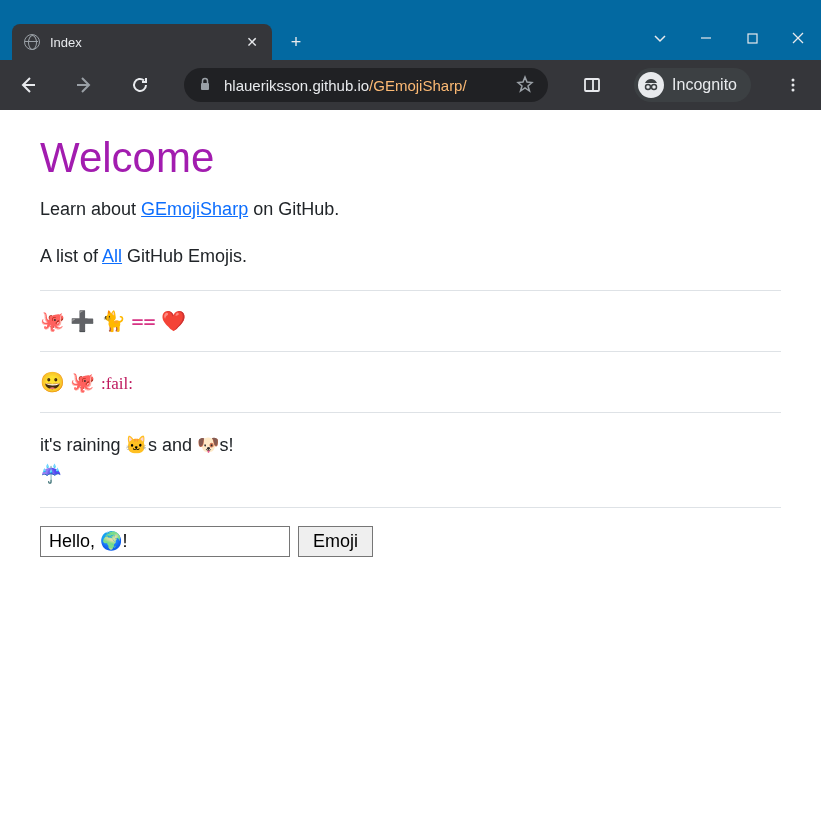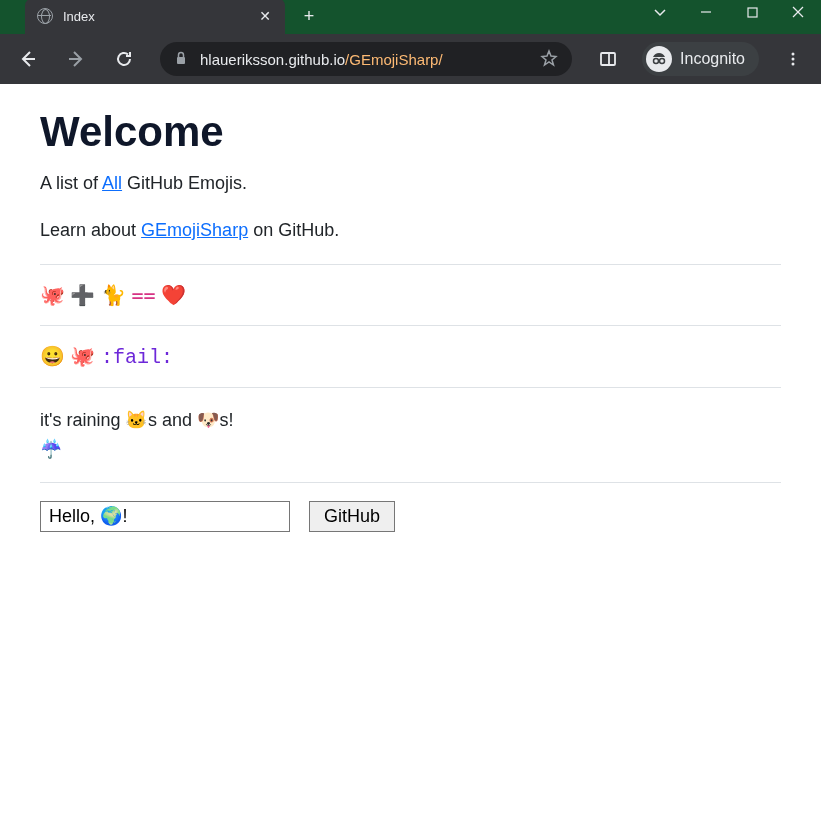"Index" .titlebar { background: #14532d -> #0369a1; height: 34px -> 60px; padding-left: 13px -> none }
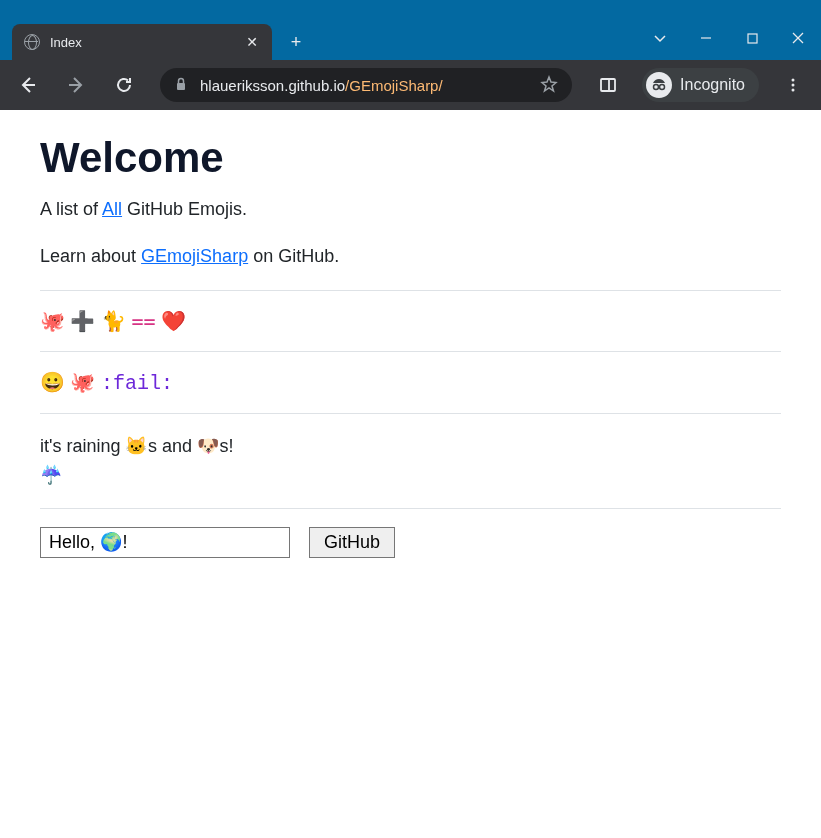"hlaueriksson.github.io" .toolbar { gap: 12px -> 20px }
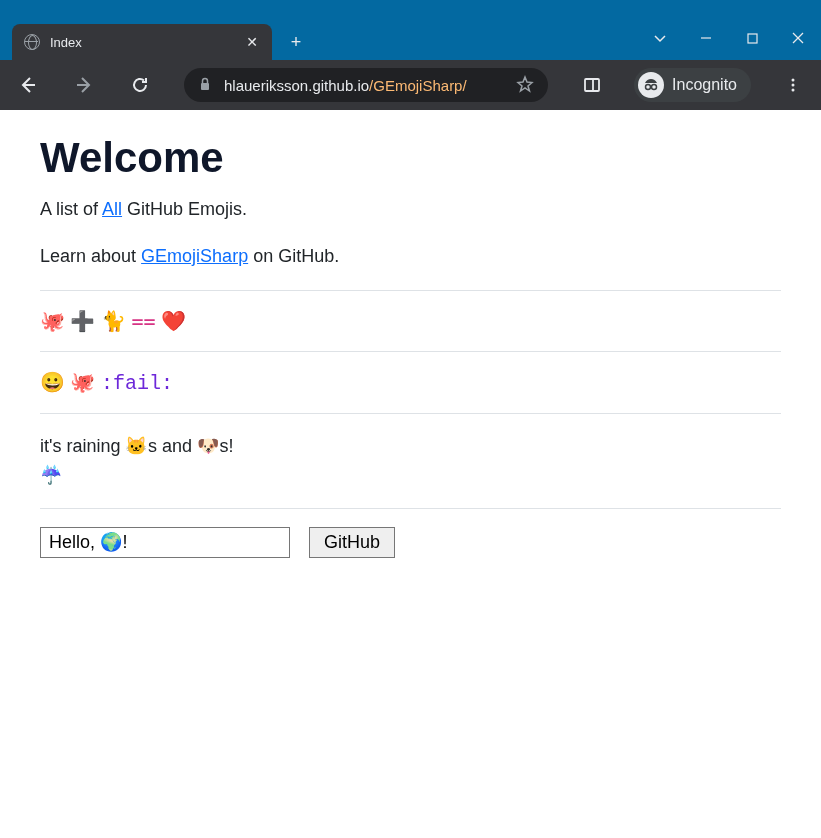"Welcome" h1 { color: #0f172a -> #a21caf; font-weight: 700 -> 400 }
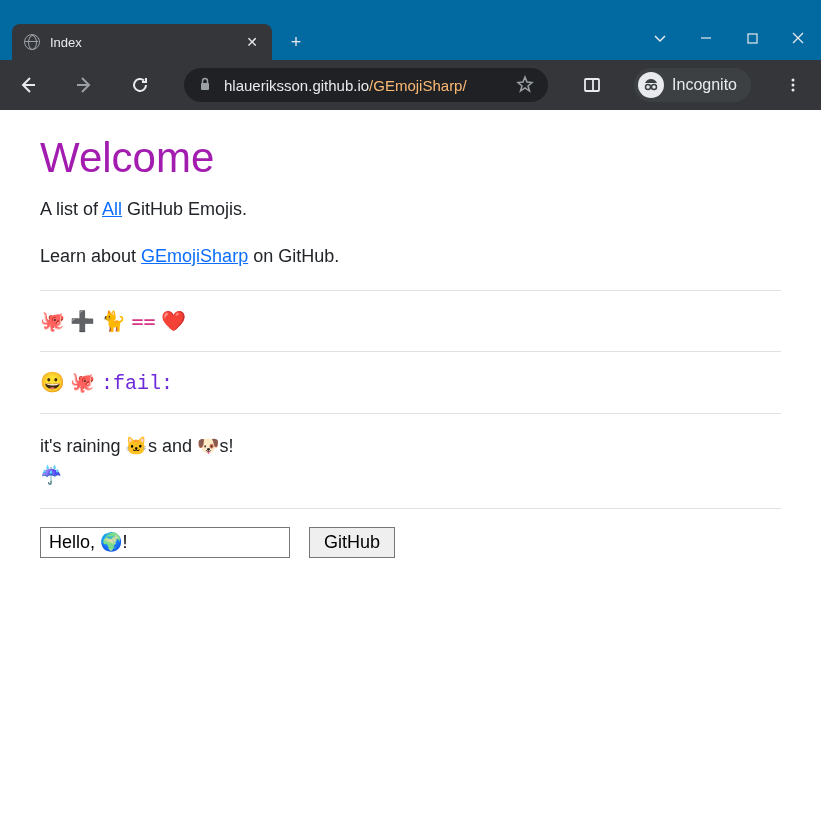"A list of All GitHub" p.para { order: before "Learn about GEmojiSharp on GitHub." -> after "Learn about GEmojiSharp on GitHub." }
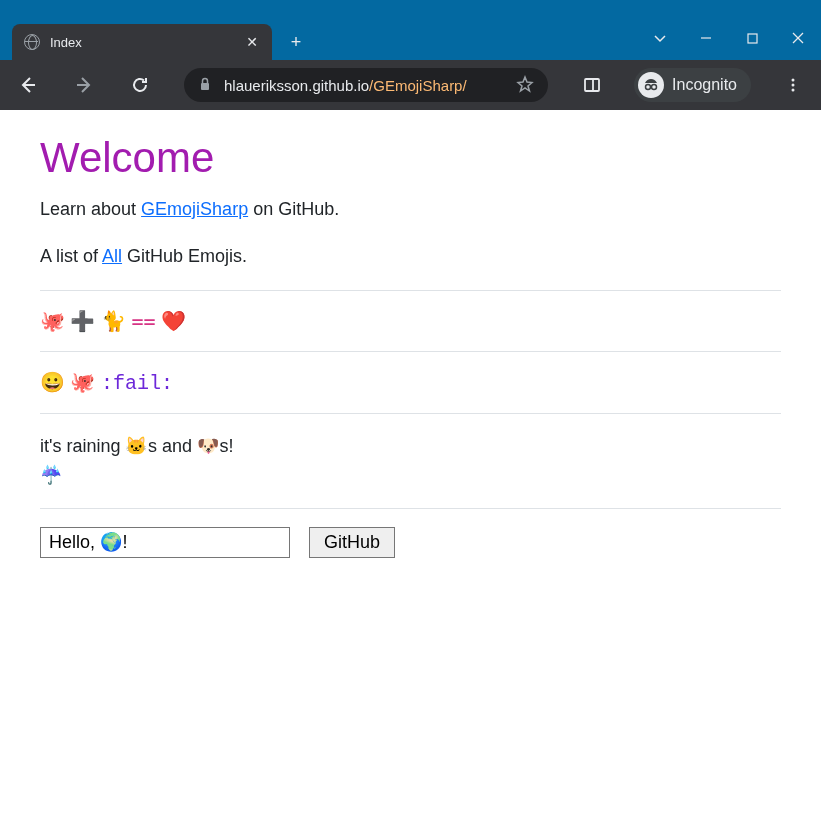":fail:" .fail-text { color: #6d28d9 -> #be185d; font-family: Liberation Mono, monospace -> Liberation Serif, serif; font-size: 20px -> 17px }
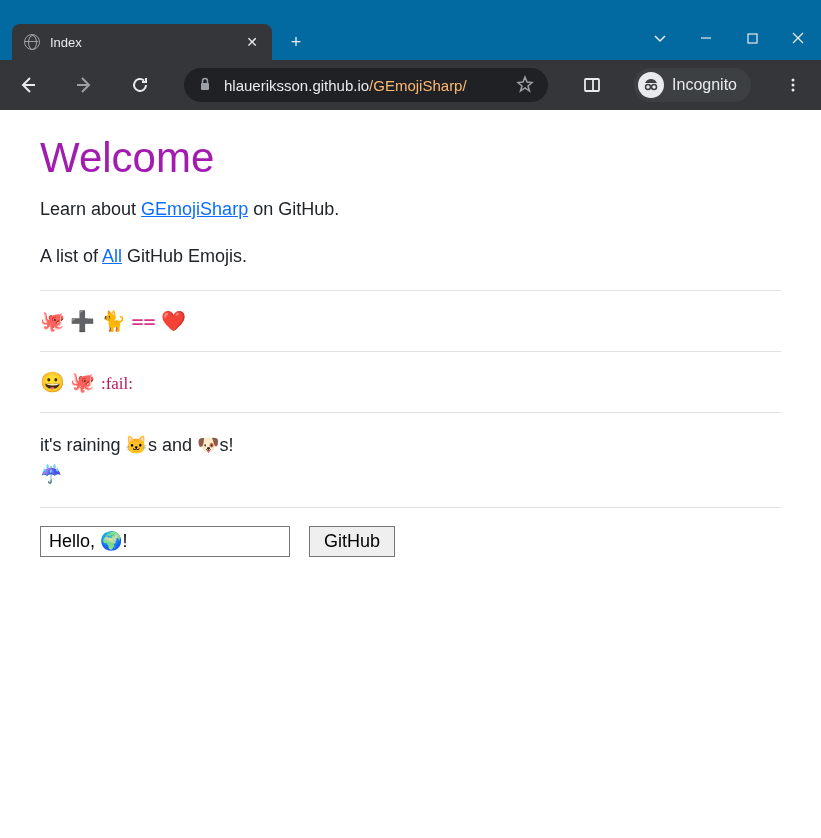"Hello, 🌍!" .form-row { gap: 19px -> 8px }
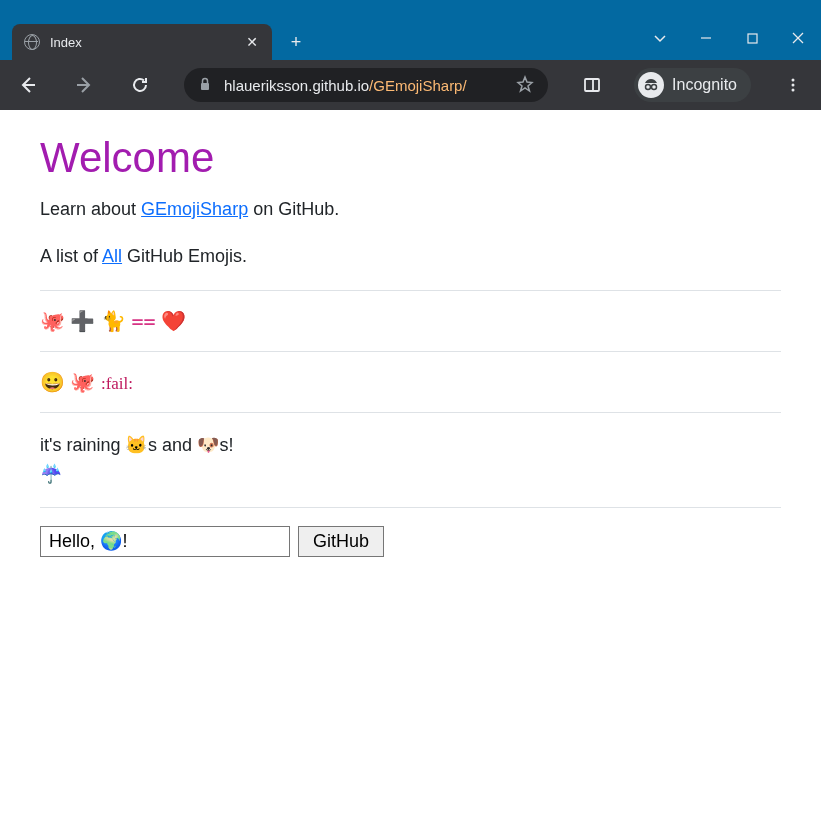"GitHub" button.submit { text: GitHub -> Emoji }
